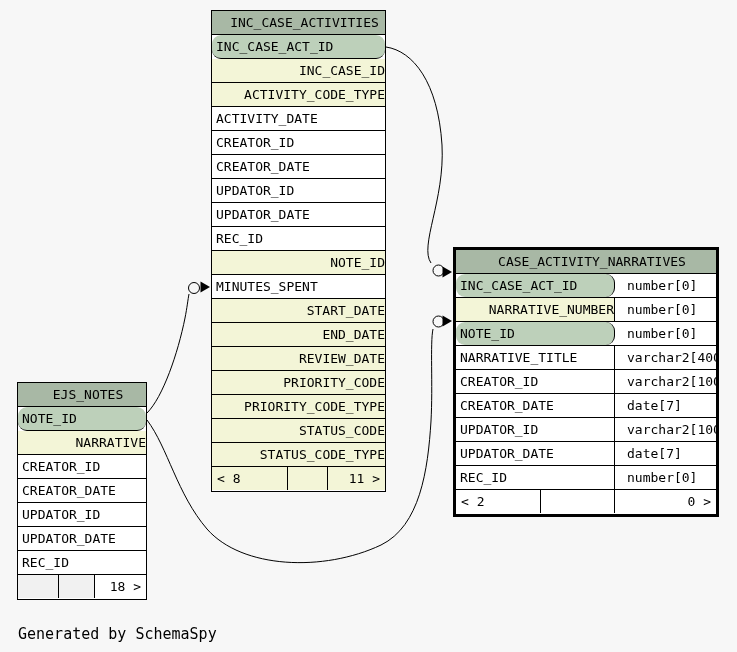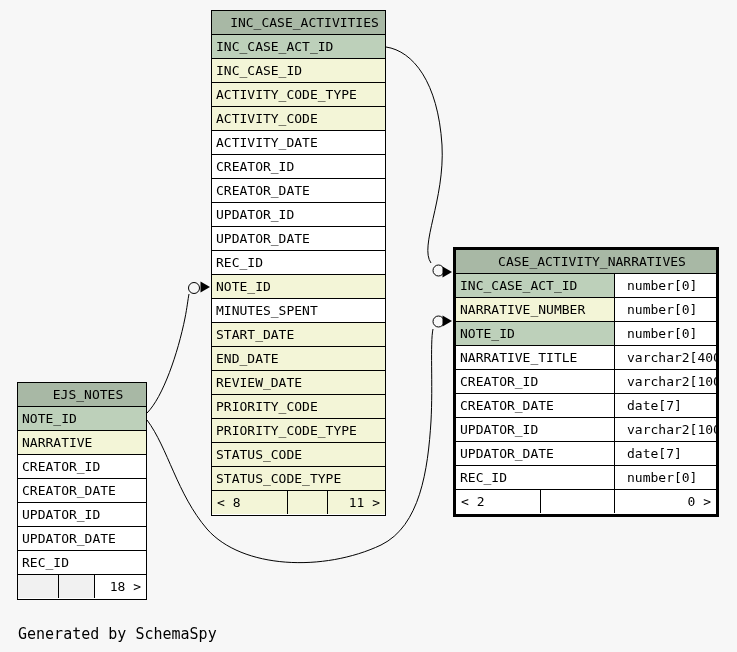"INC_CASE_ACT_ID" .pk { border-radius: none -> 9px }
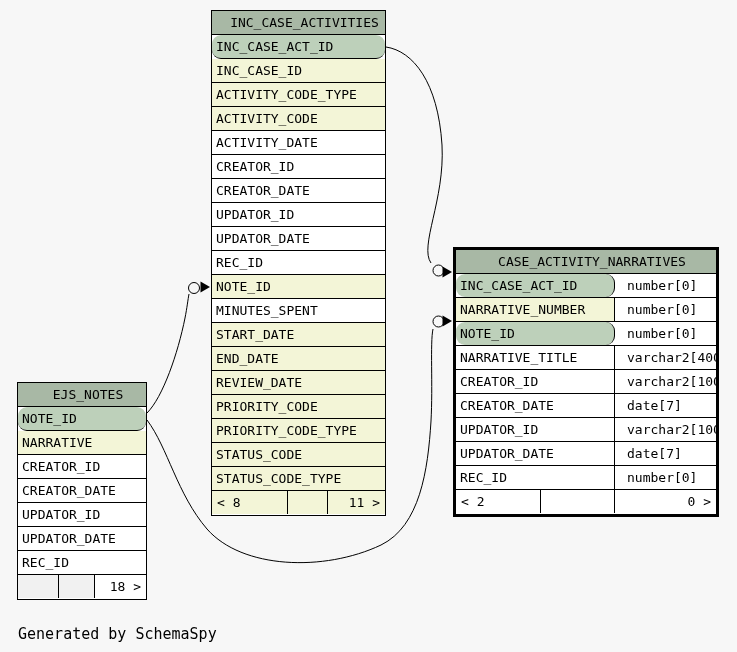"INC_CASE_ID" .idx { text-align: none -> right }
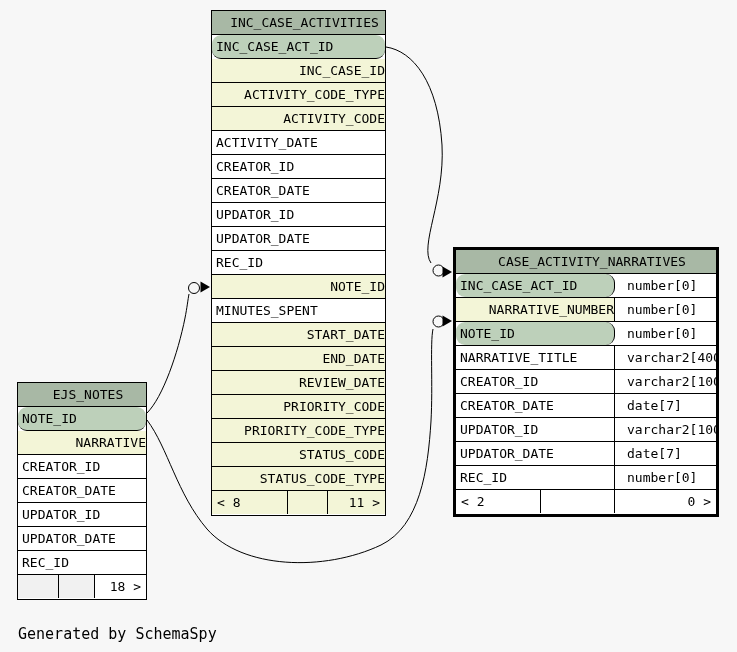"ACTIVITY_CODE" div.trow { html: <div>ACTIVITY_CODE</div> -> none }
